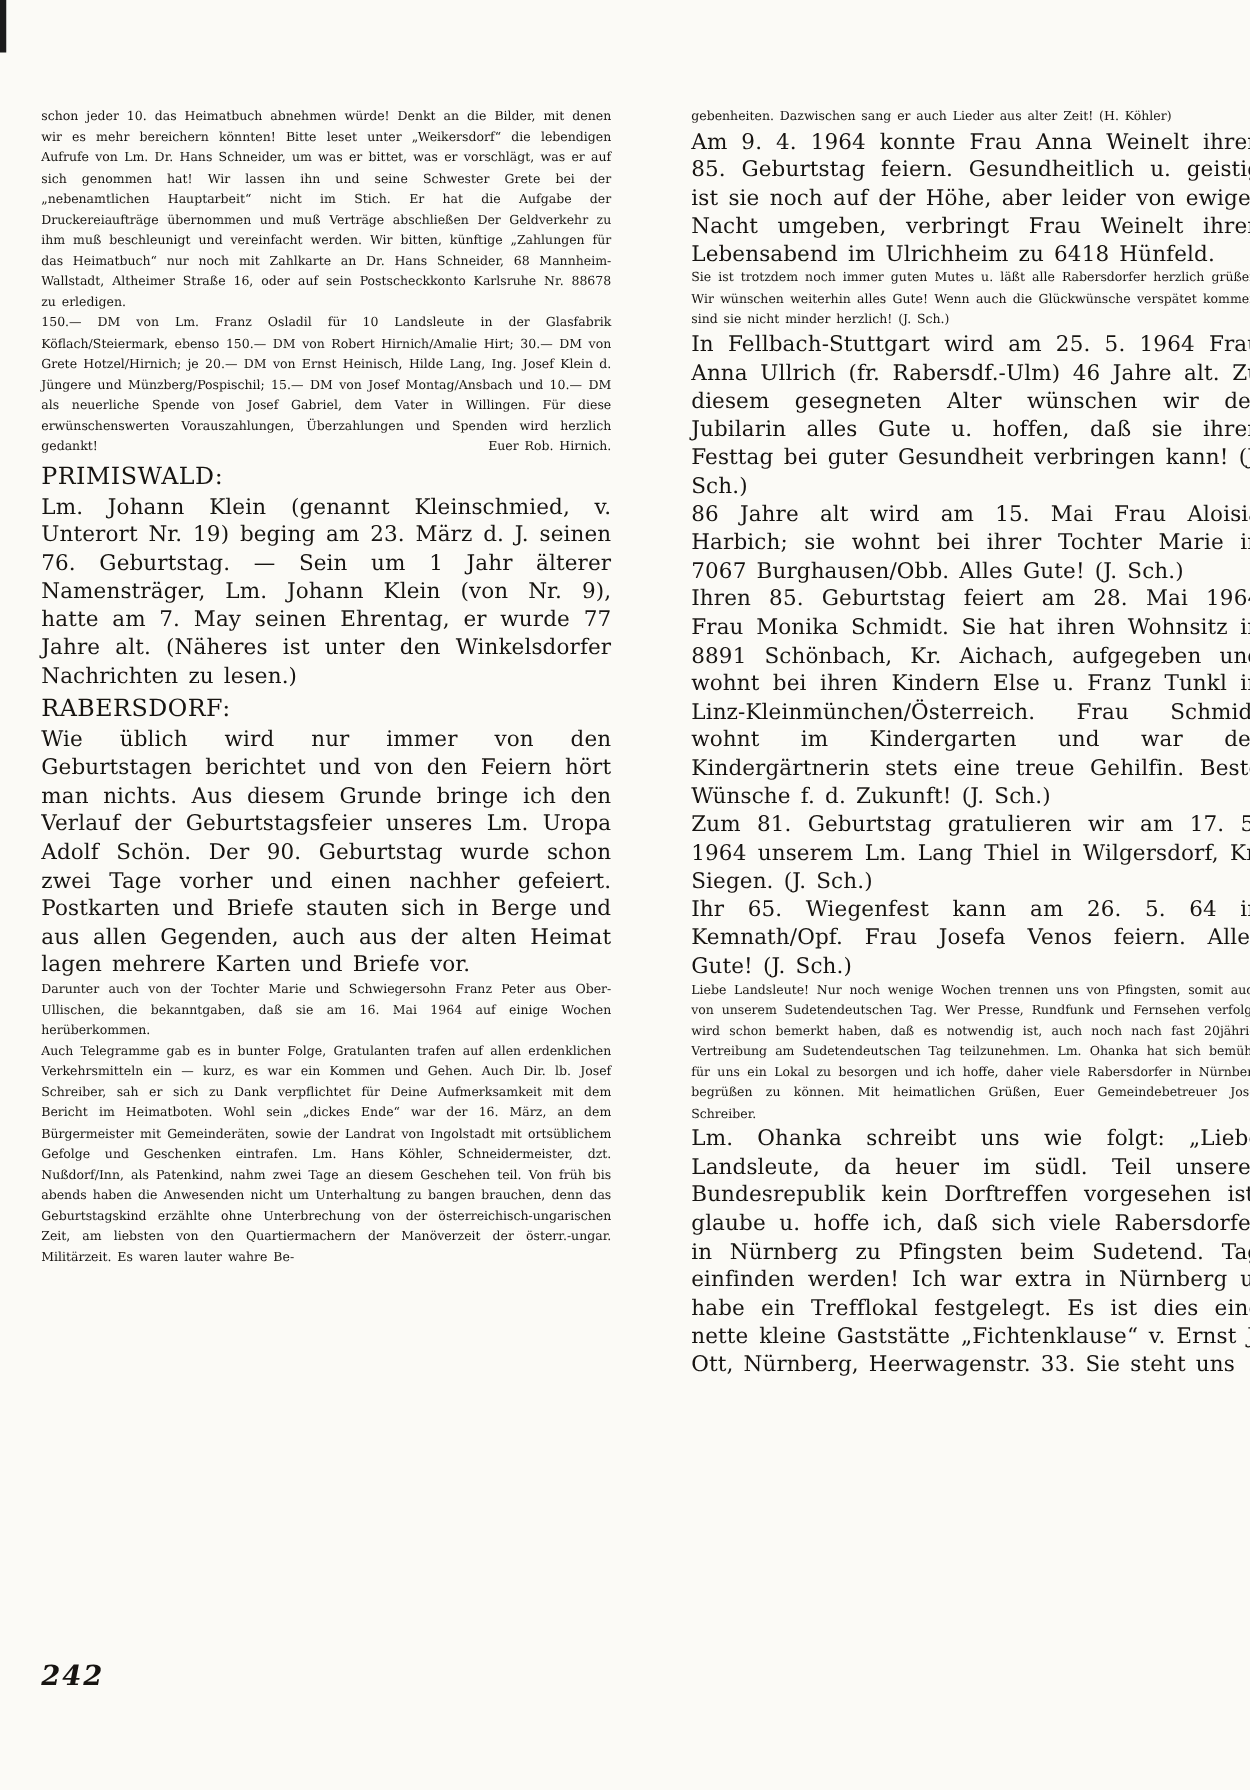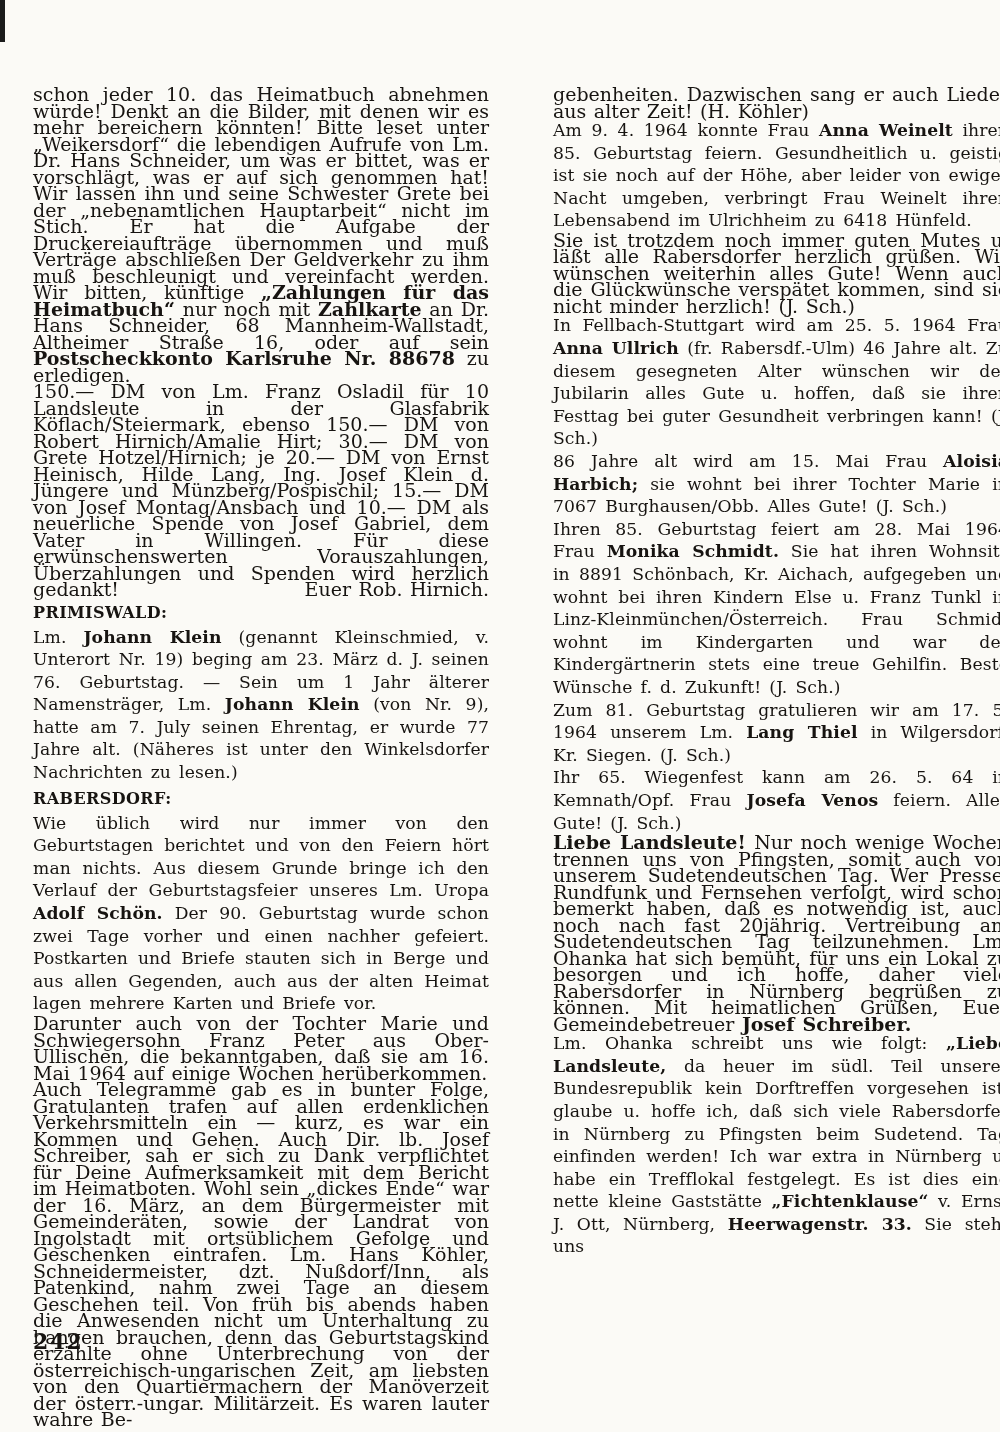"schon jeder 10. das Heimatbuch" .blk.small { font-size: 19px -> 10px }
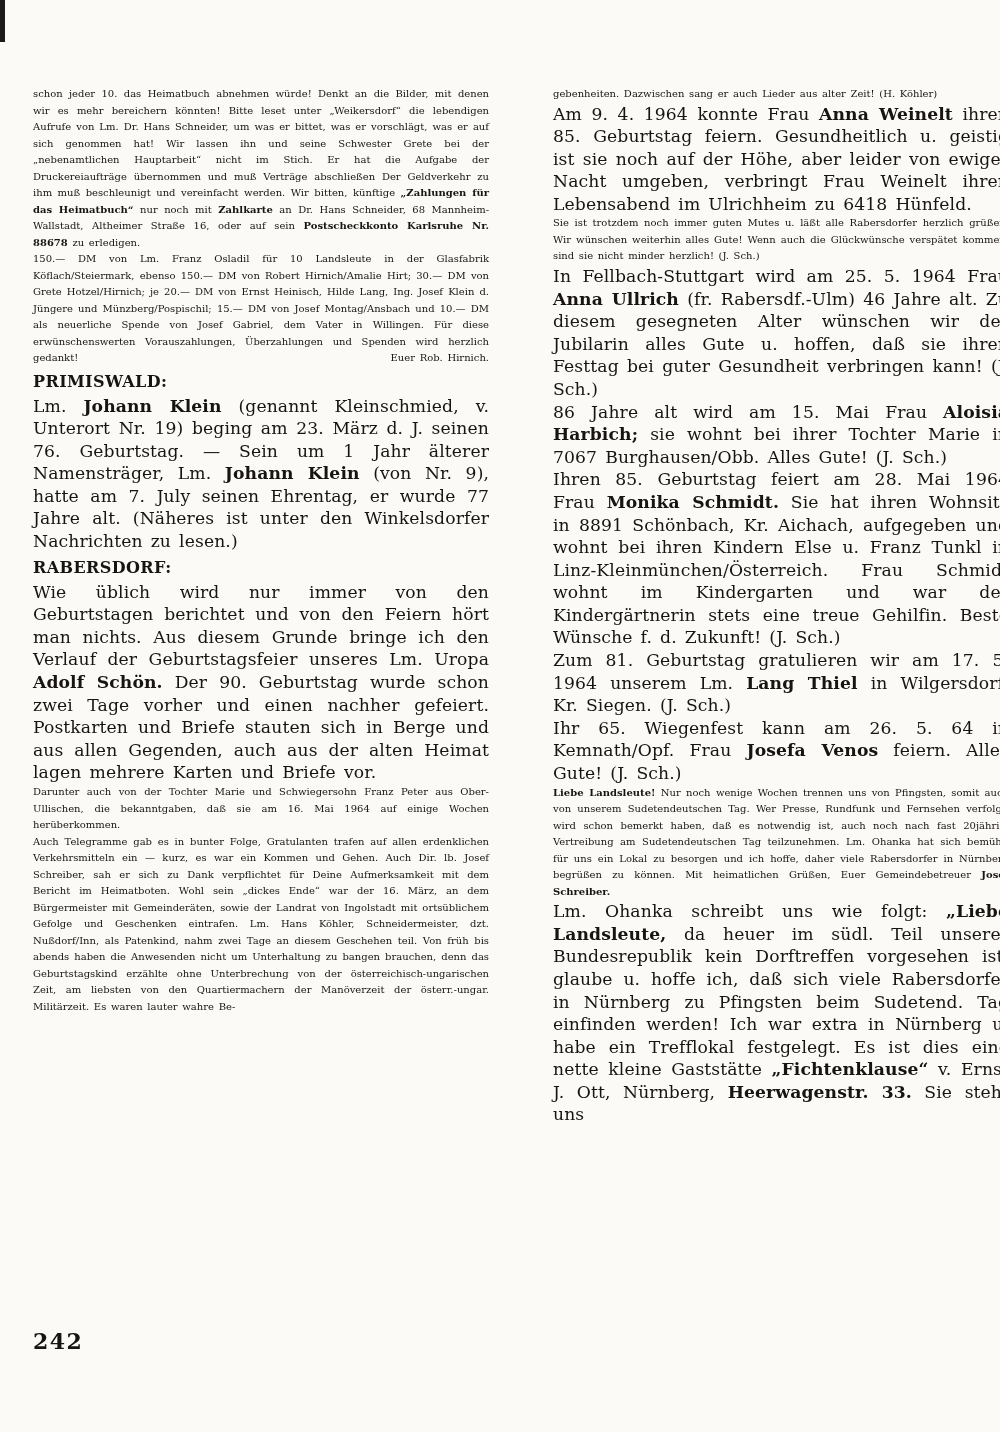"Anna Weinelt" .blk strong { font-weight: 700 -> 400 }
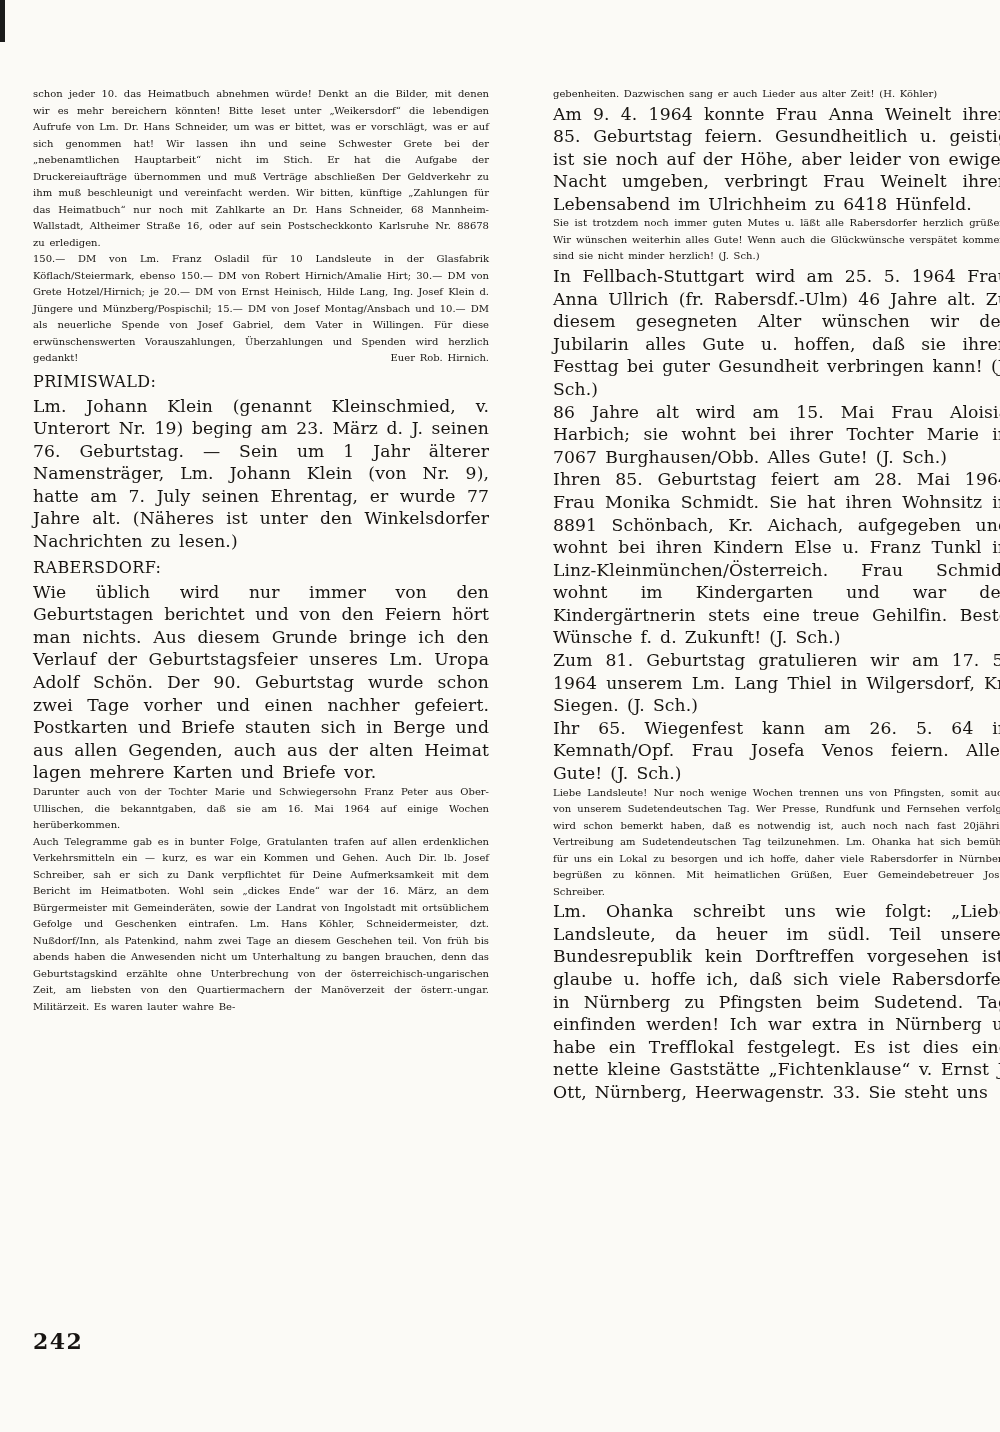"PRIMISWALD:" h2.blk.heading { font-size: 16px -> 19px }
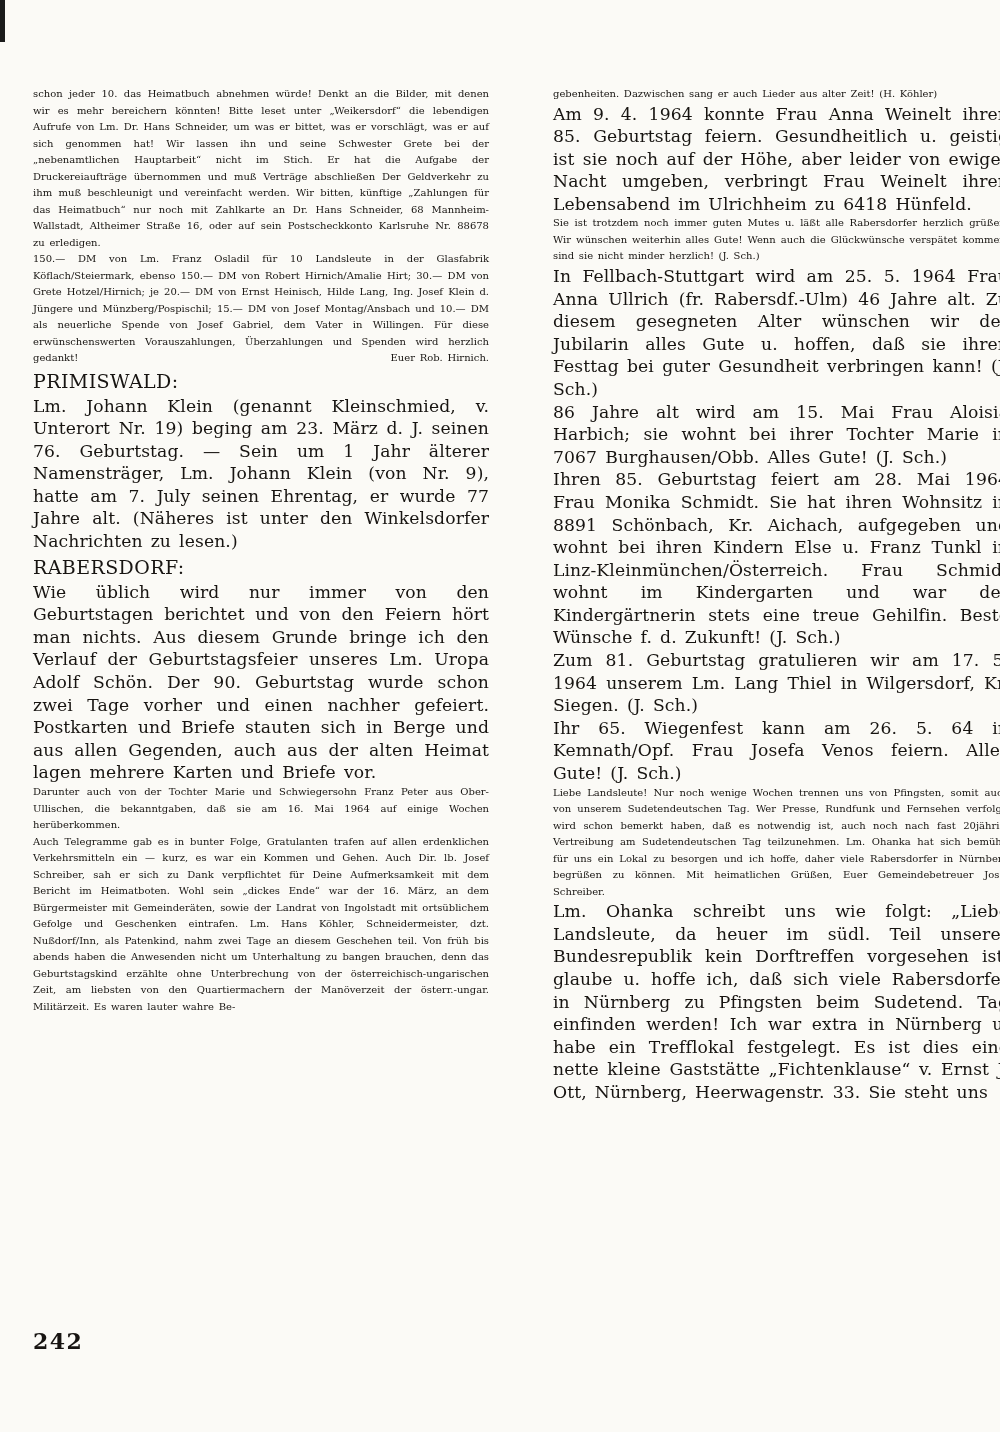"(von Nr. 9), hatte am" span { text: July -> May }
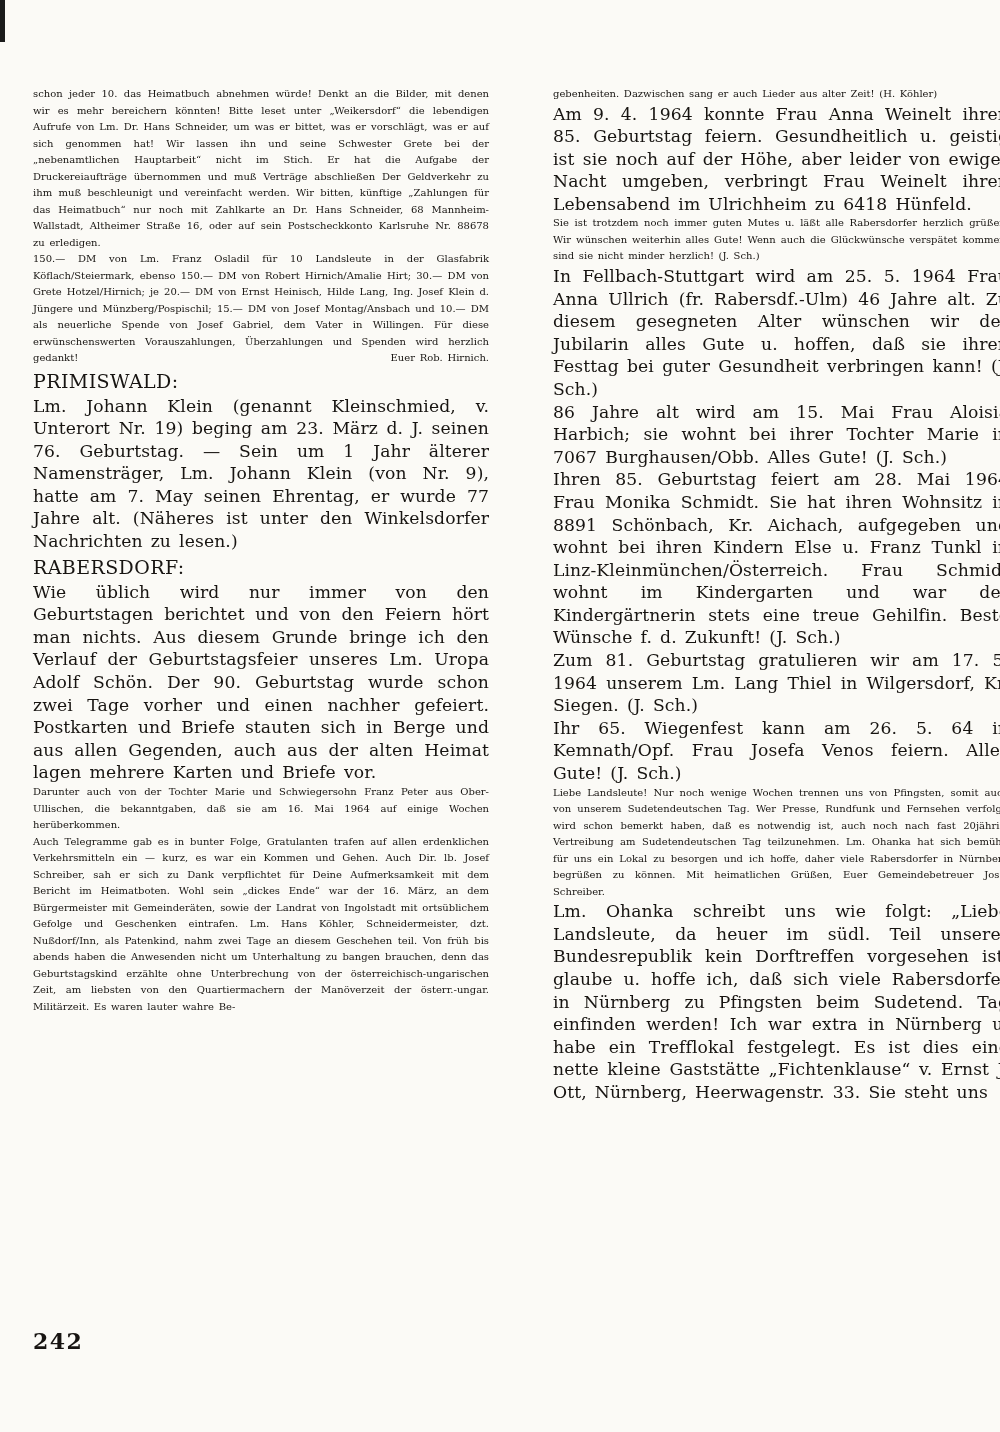"242" .page-number { font-style: none -> italic }
